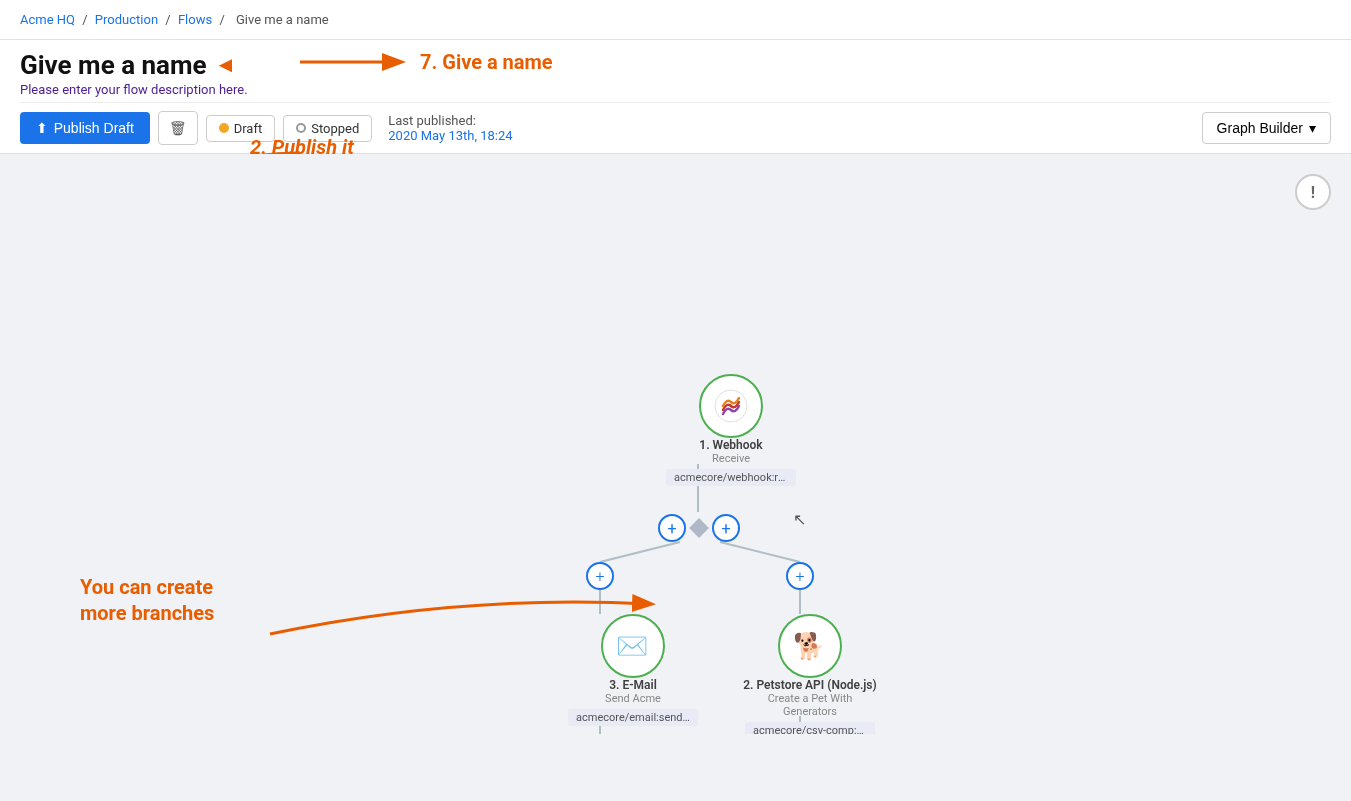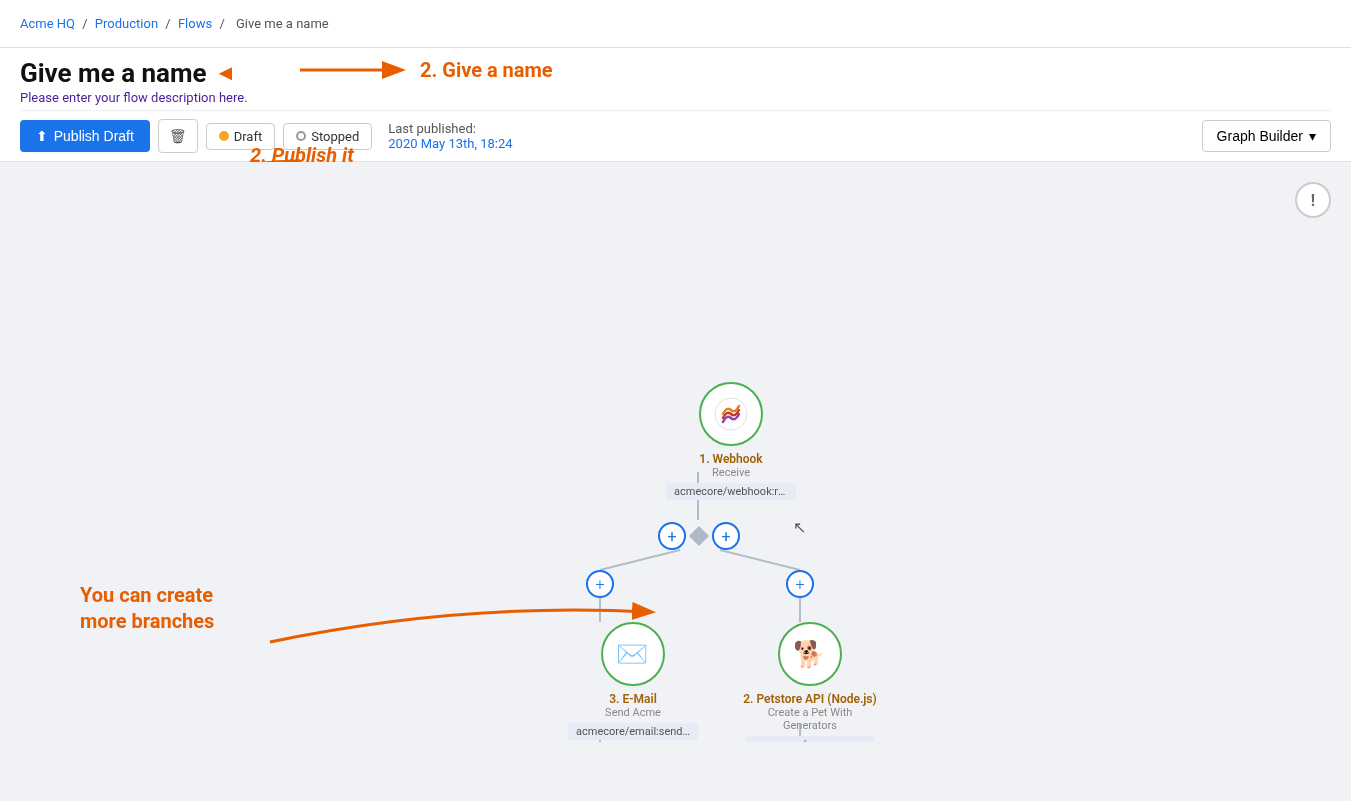"Acme HQ / Production /" .top-bar { height: 48px -> 40px }
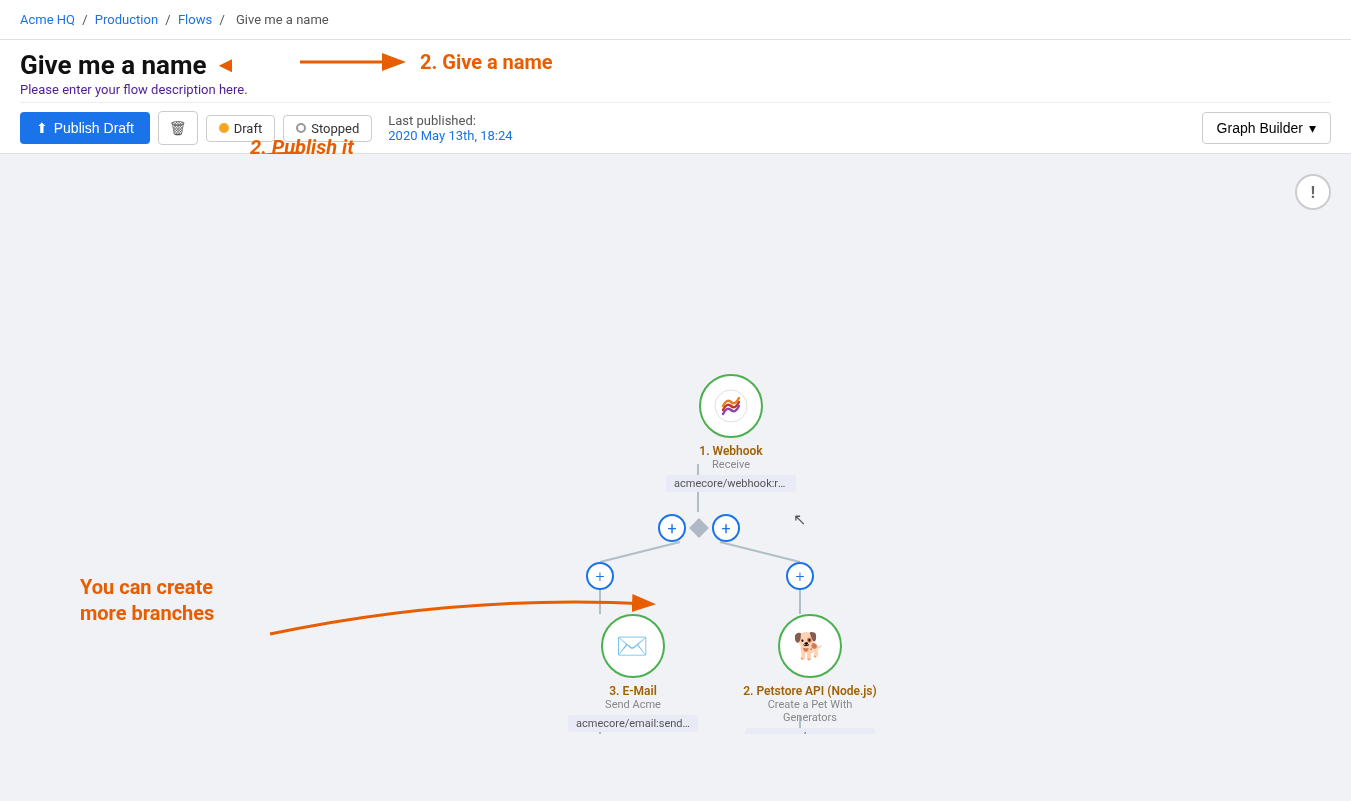"2. Give a name" span { text: 2 -> 7 }
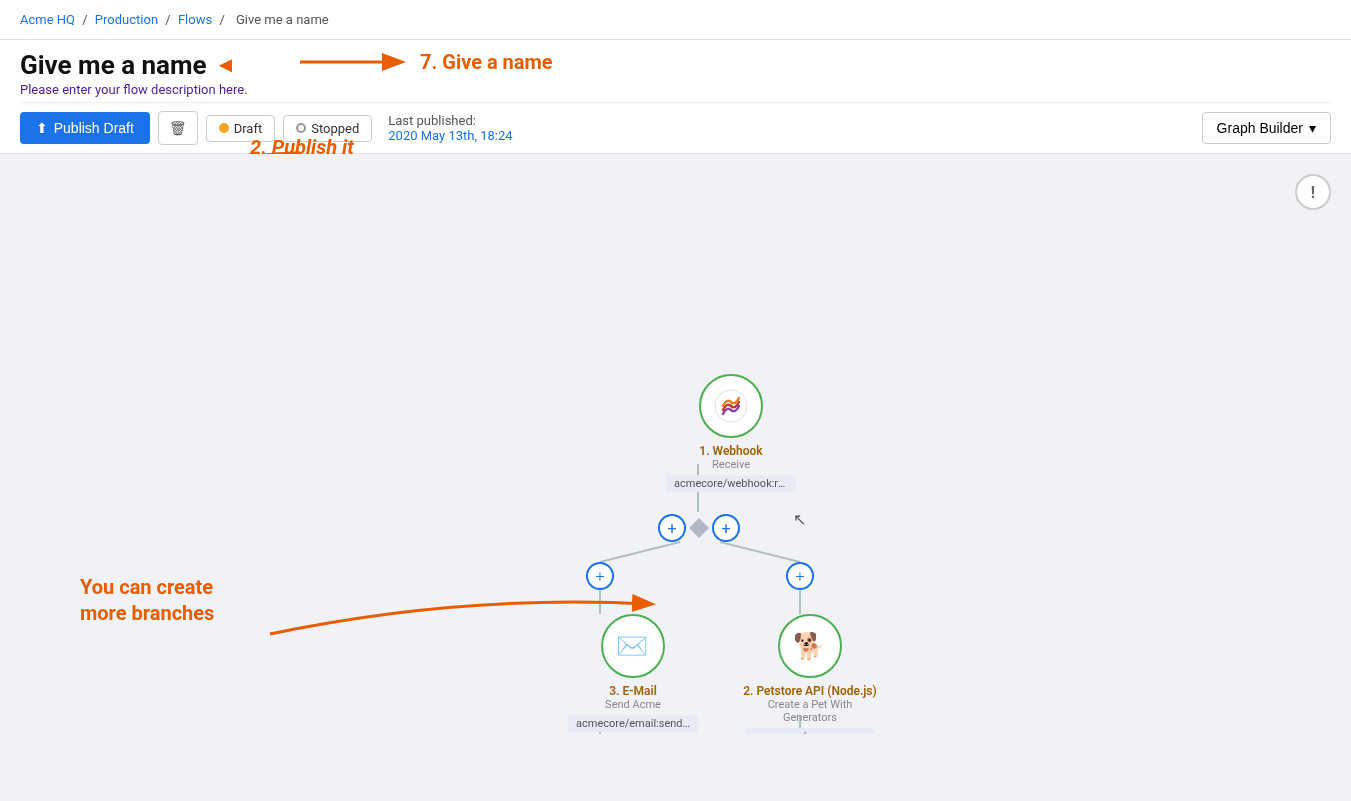"1. Webhook" .node-label-top { color: #a16207 -> #404040; margin-top: 6px -> none }
